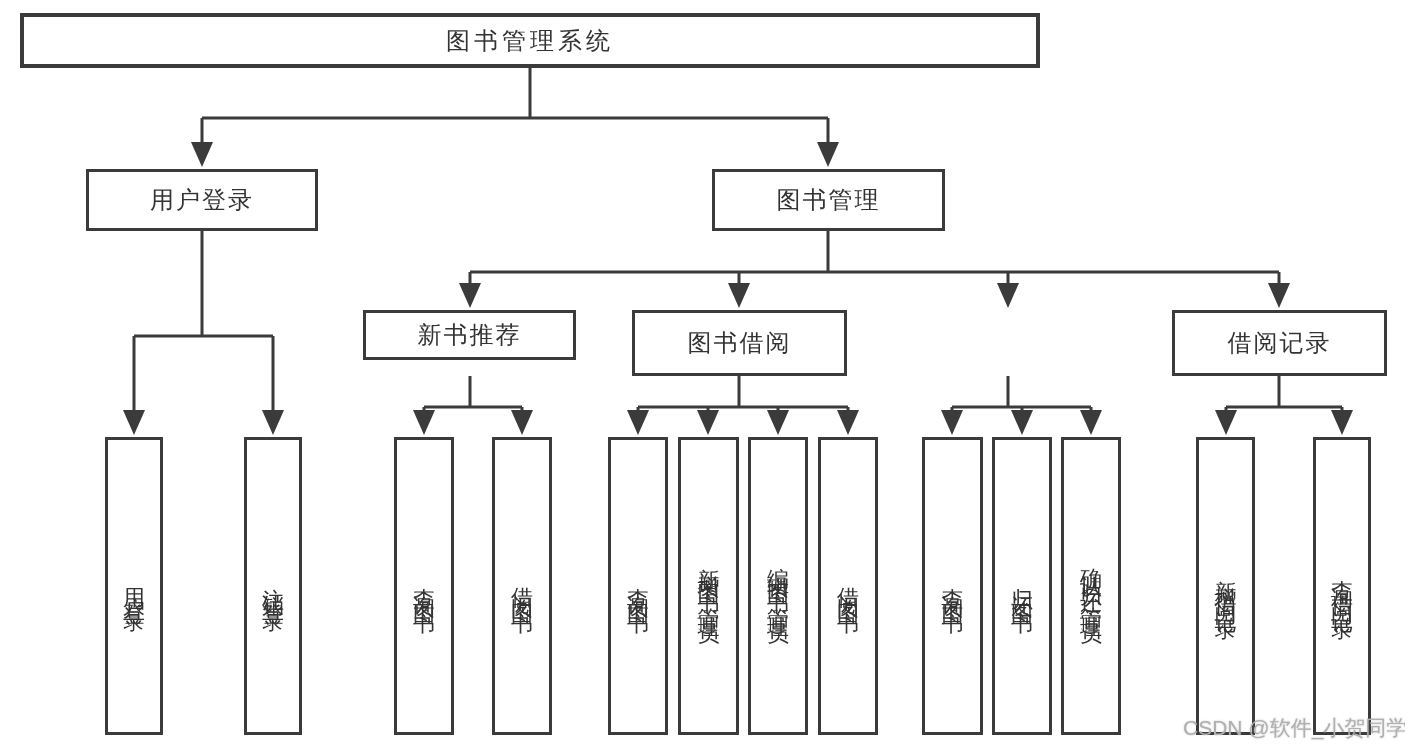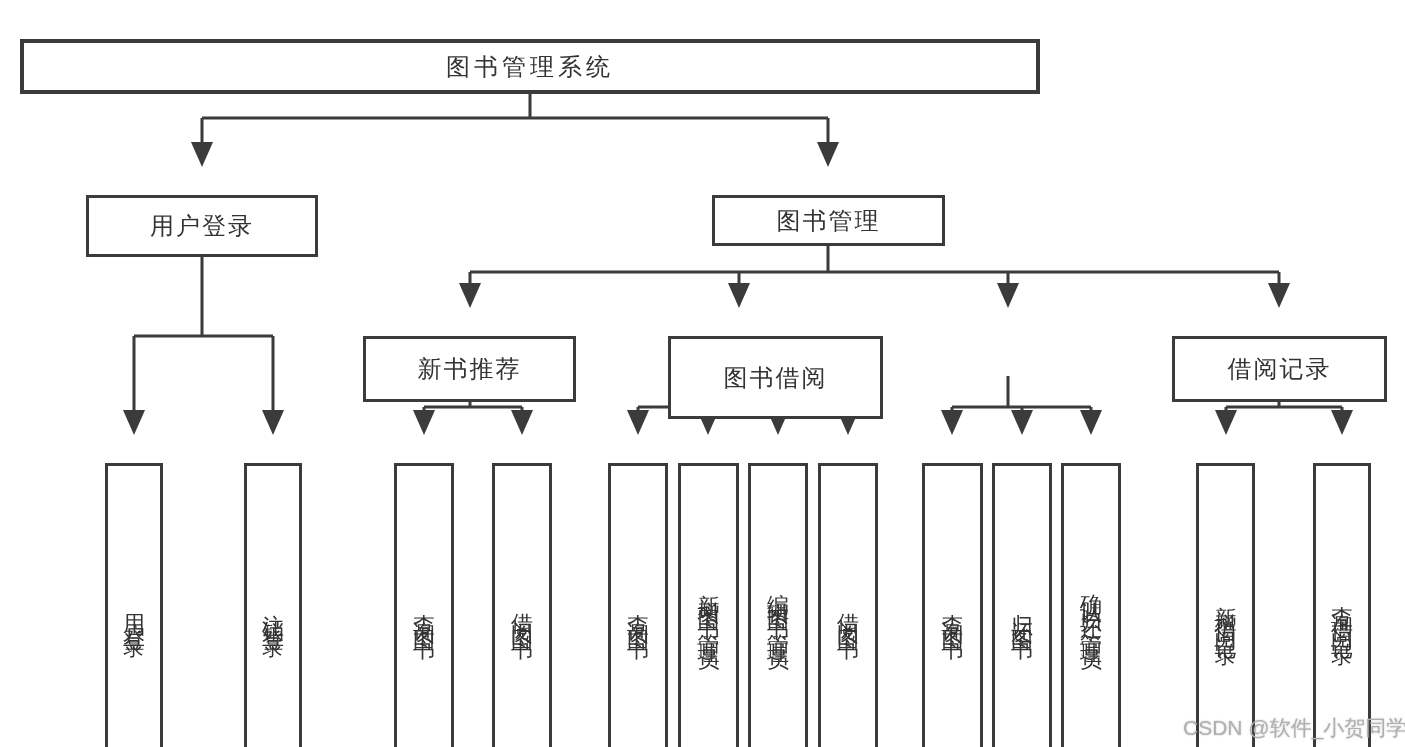"图书管理系统" .node { margin-top: 26px -> none }
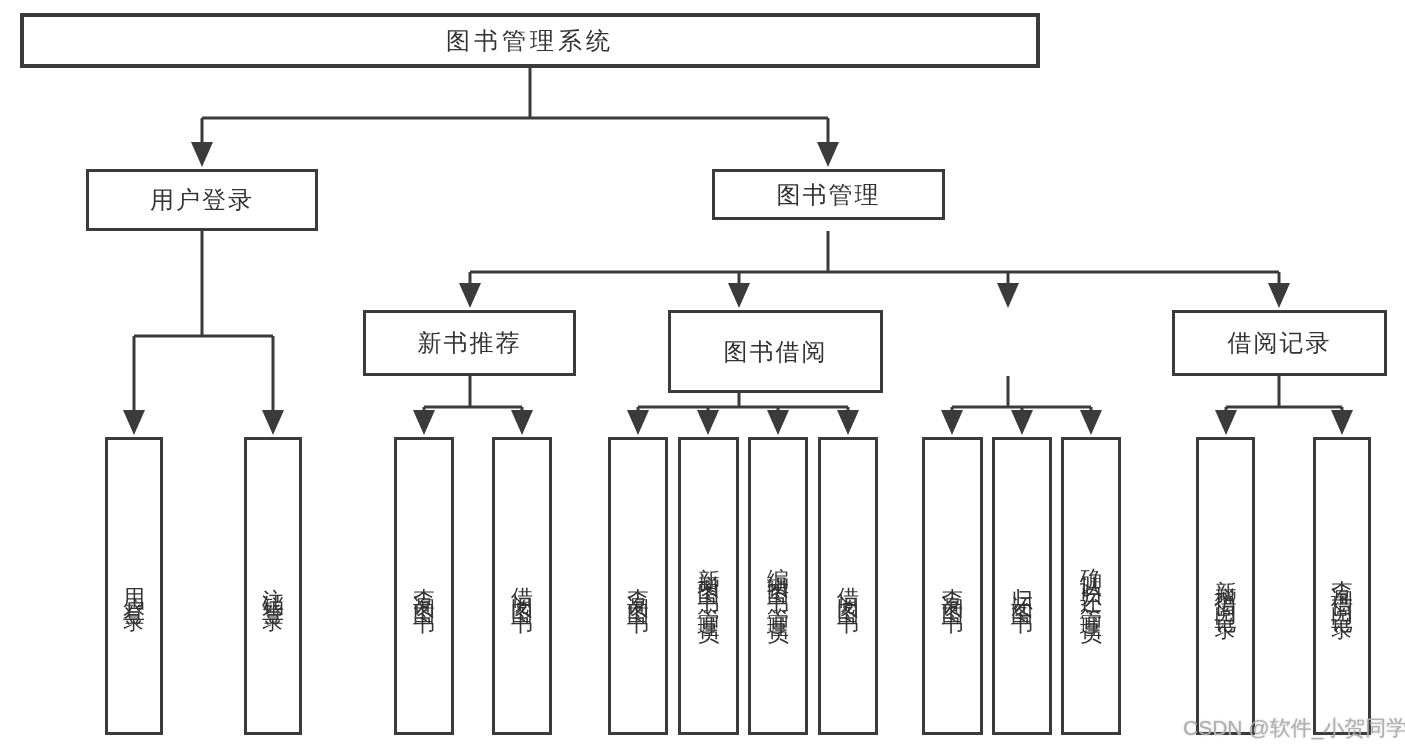"图书管理" div.node { height: 51px -> 62px }
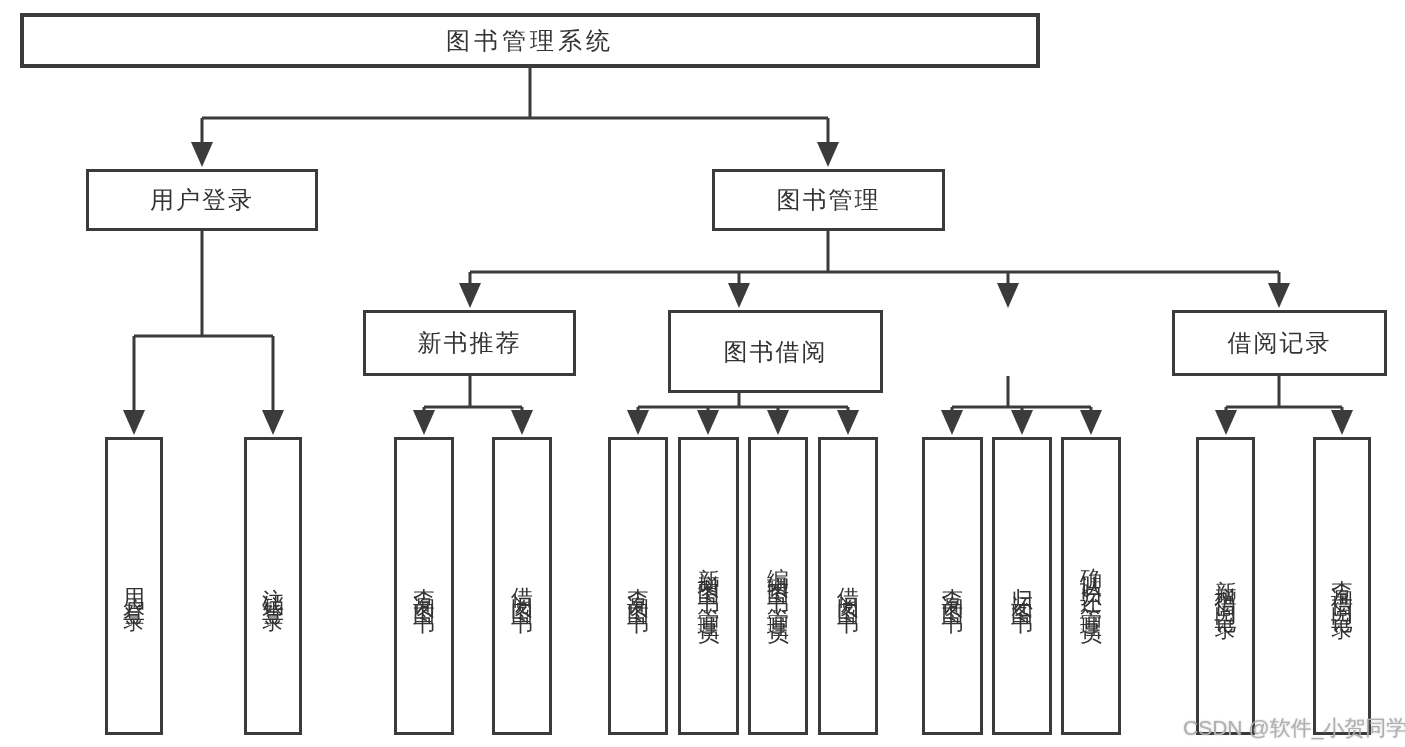"新书推荐" div.node { height: 66px -> 50px }
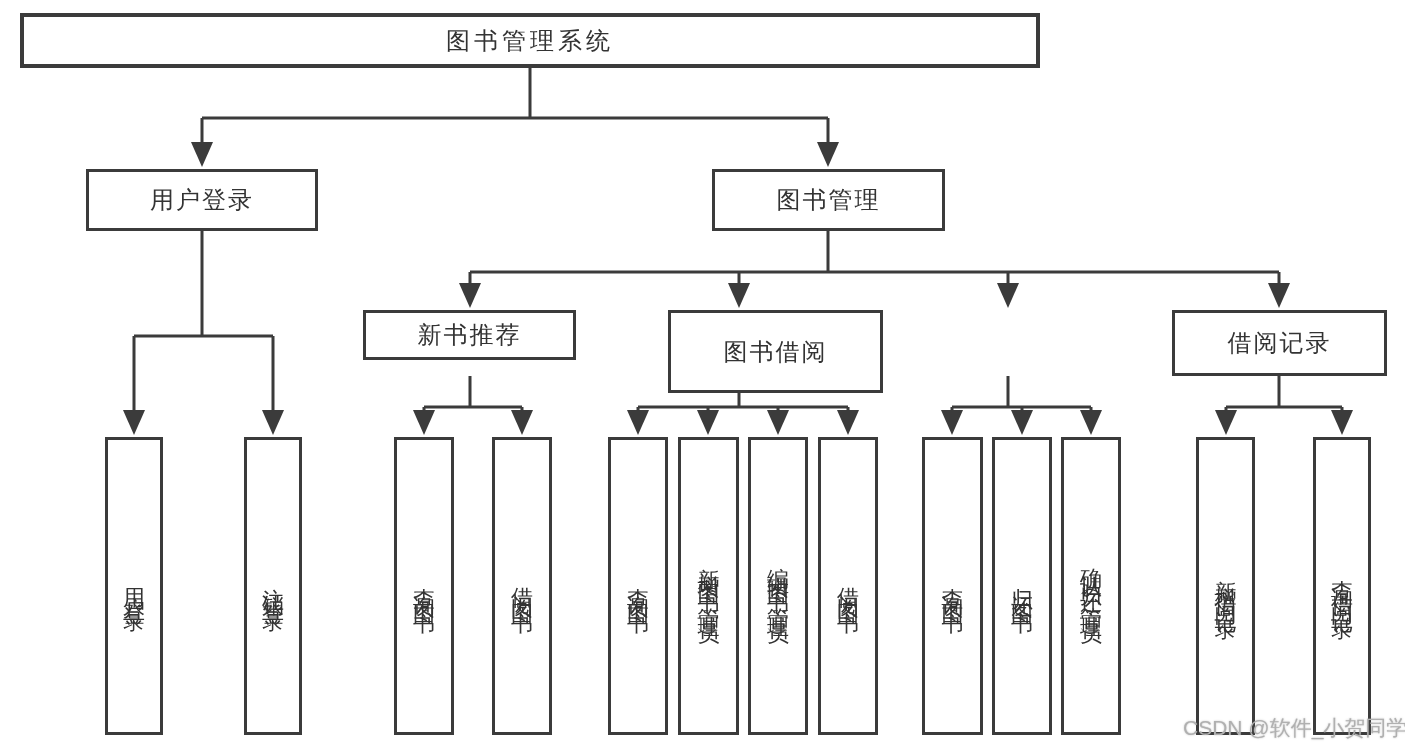"图书借阅" div.node { height: 83px -> 66px; left: 668px -> 632px }
